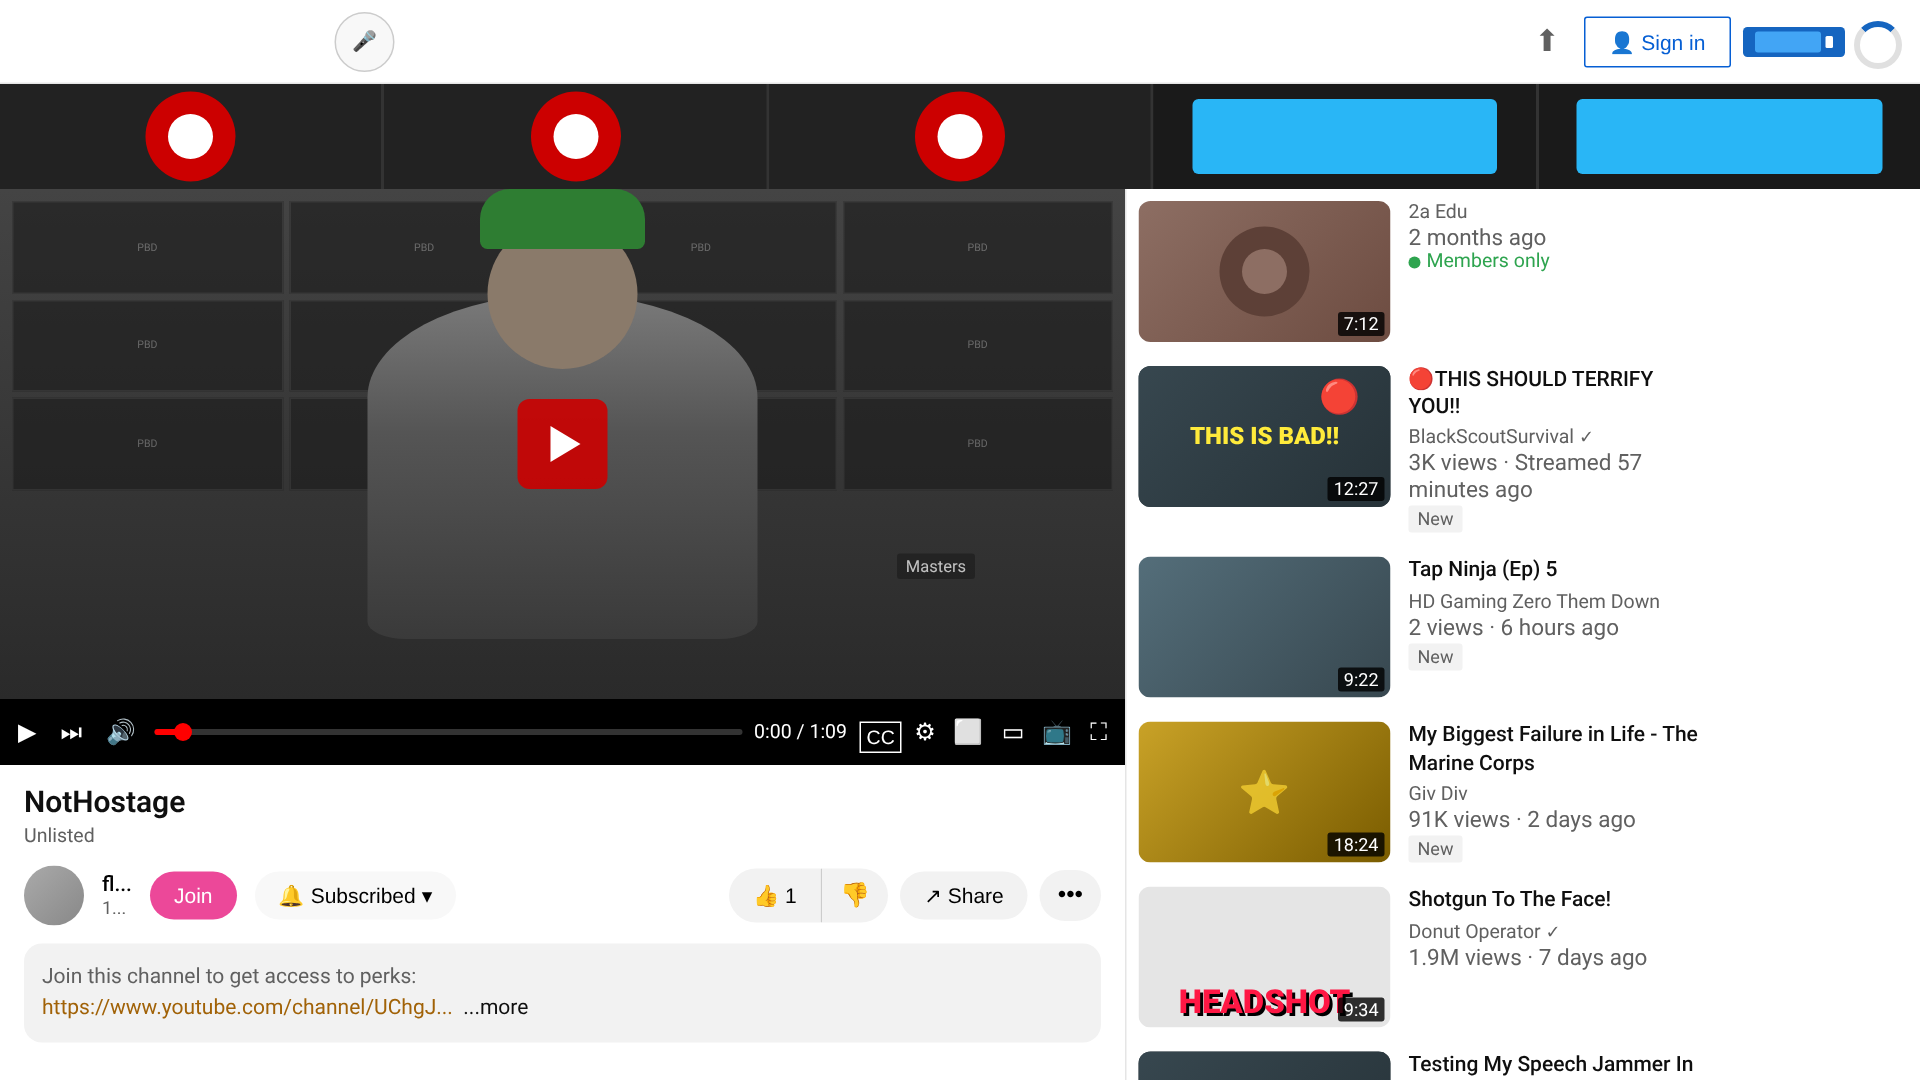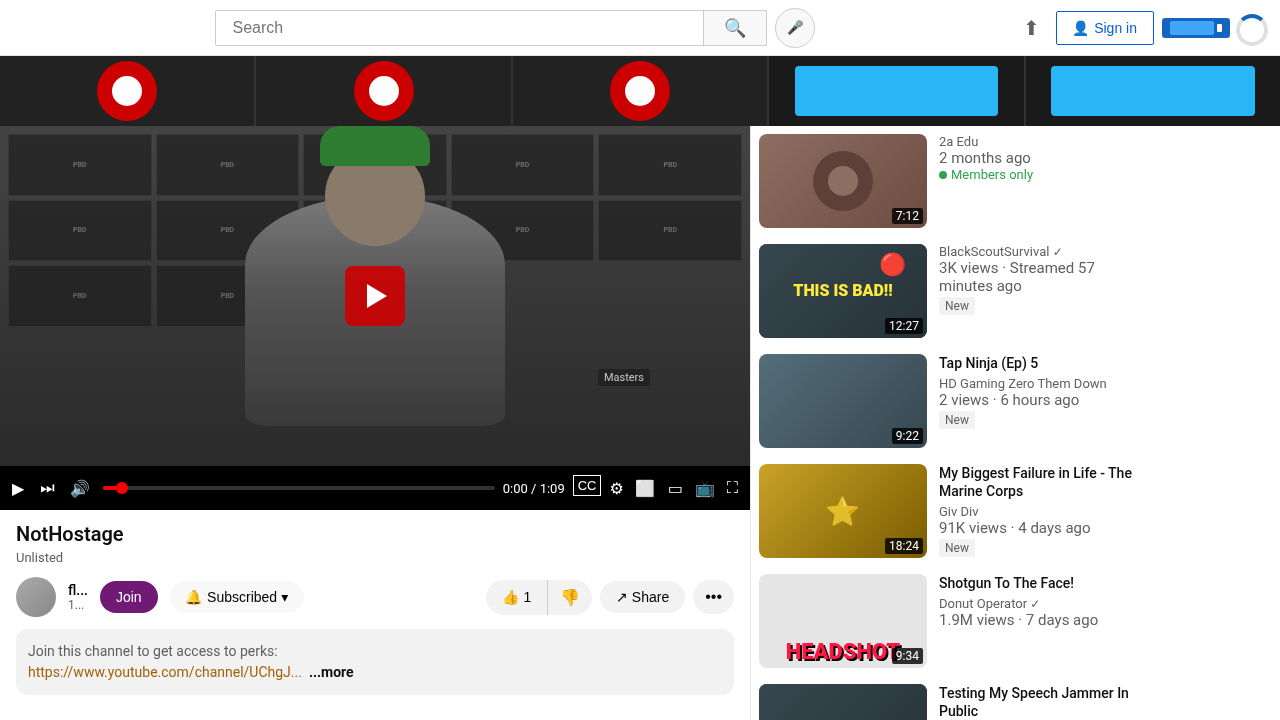"Search" div.search-box { html: <div> <input> <button> <span>🔍</span> </button> </div> -> none }
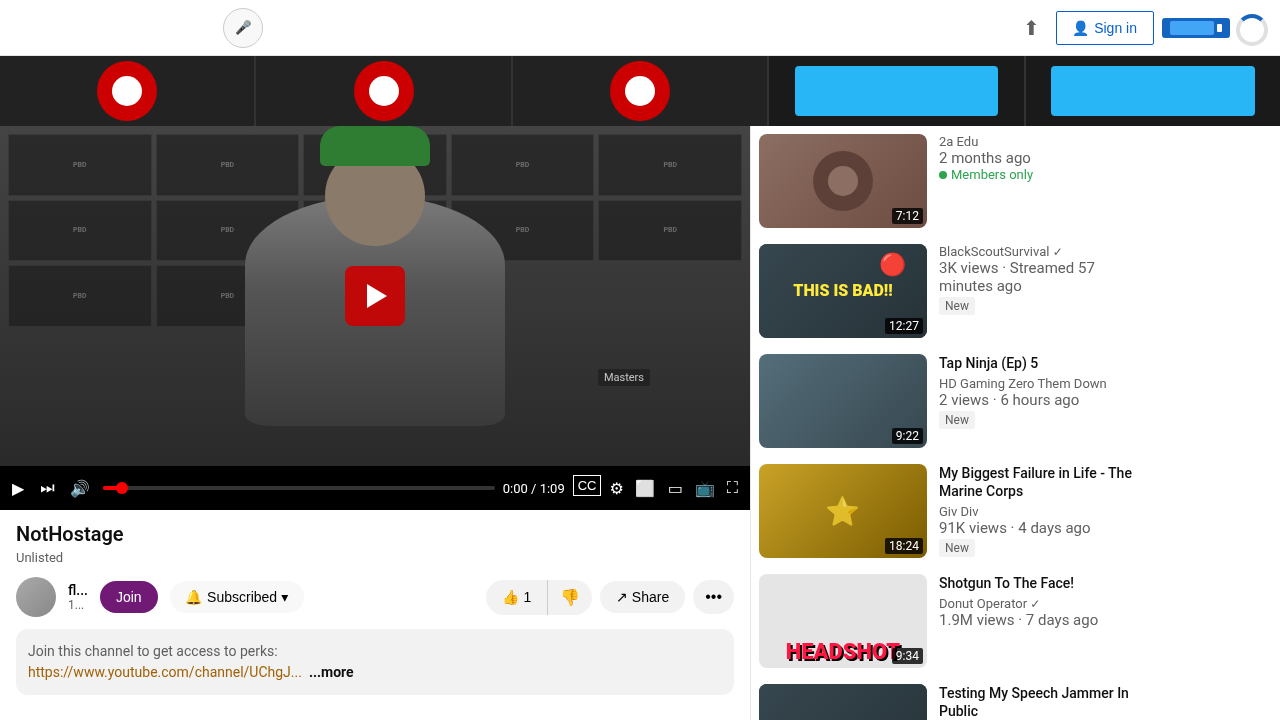"PBD" div { font-weight: bold -> none; grid-template-columns: repeat(5,1fr) -> repeat(4,1fr) }
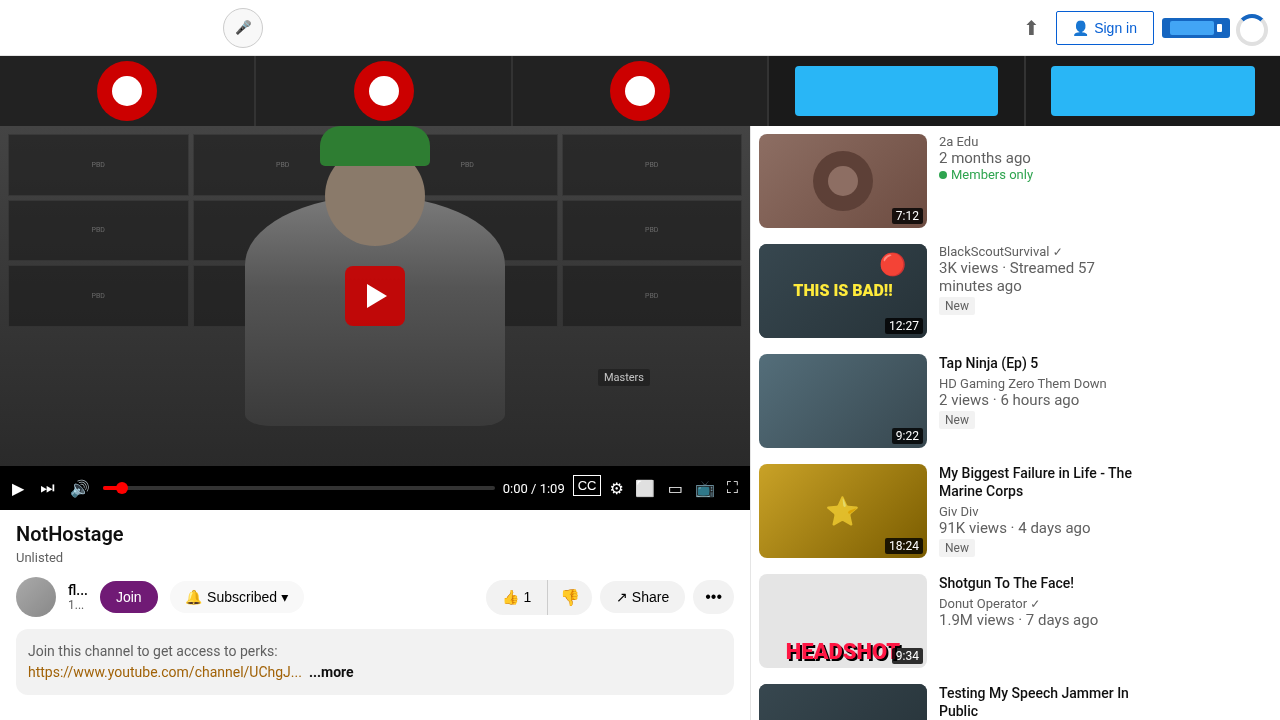"🔴THIS SHOULD TERRIFY YOU!!" div.sidebar-title { html: none -> <div>🔴THIS SHOULD TERRIFY YOU!!</div> }
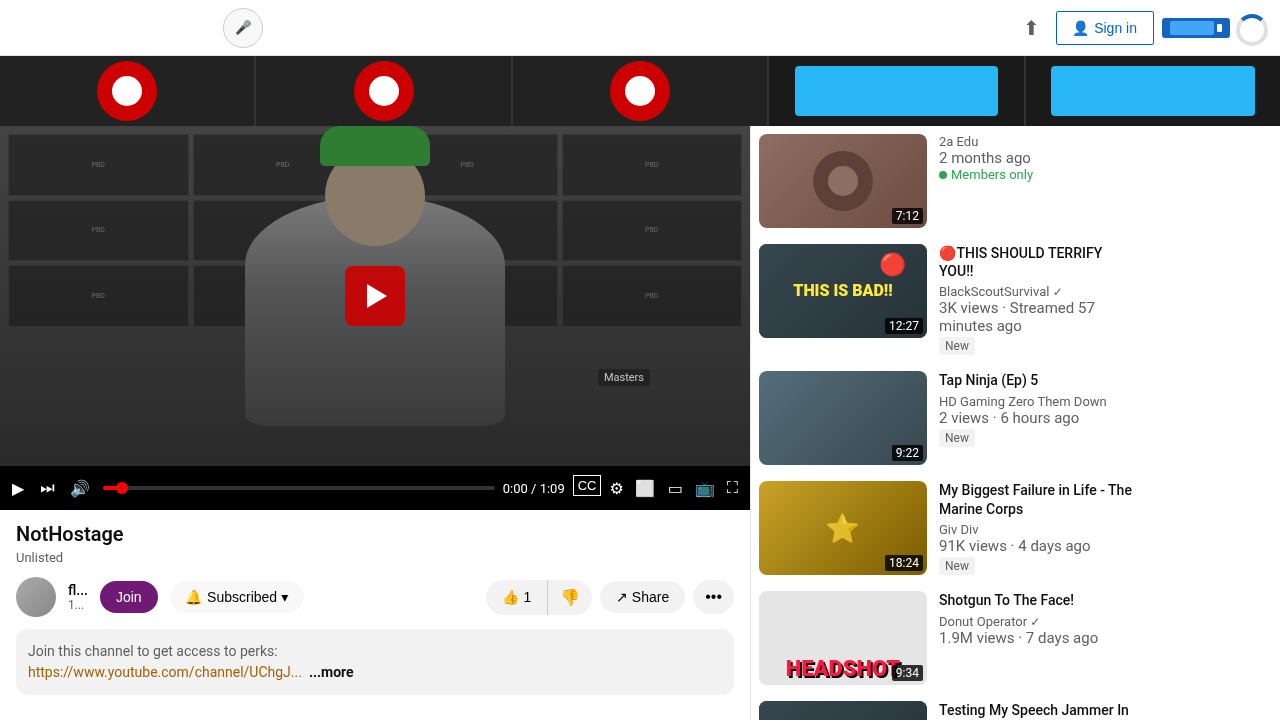"CC" .ctrl-right { align-items: flex-start -> flex-end }
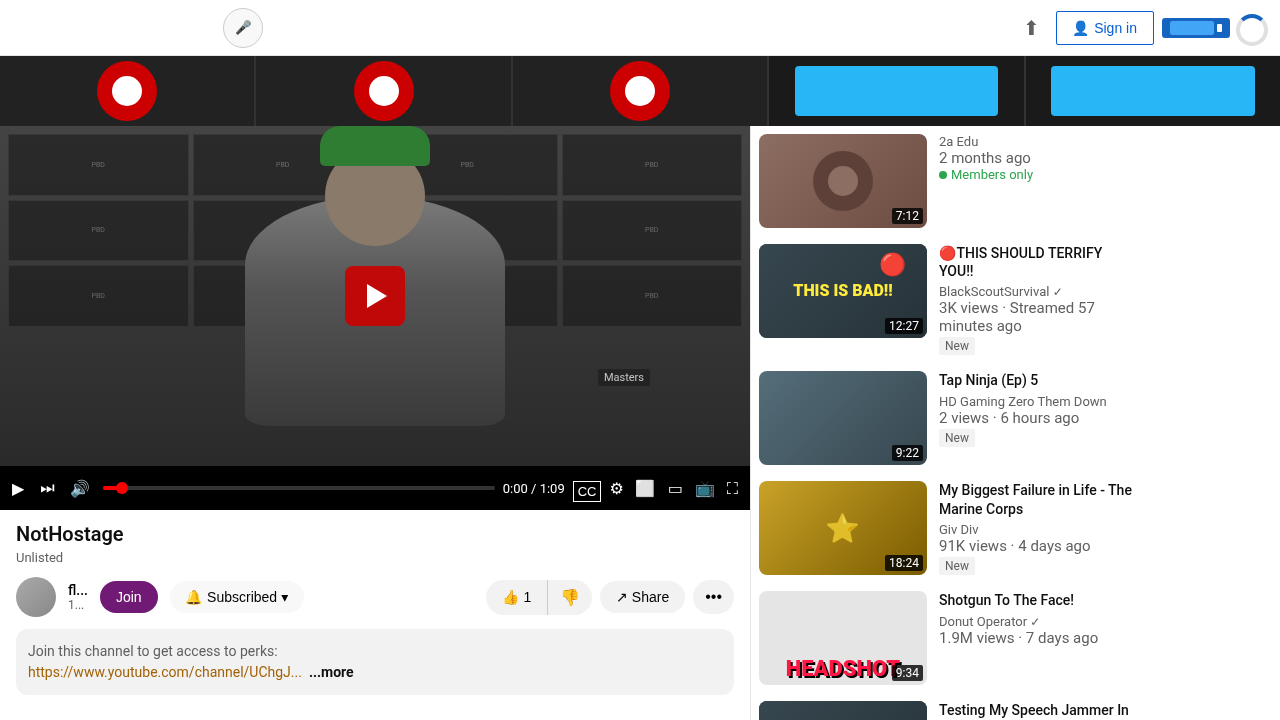"91K views · 4 days" div.sidebar-meta { text: 4 -> 2 }
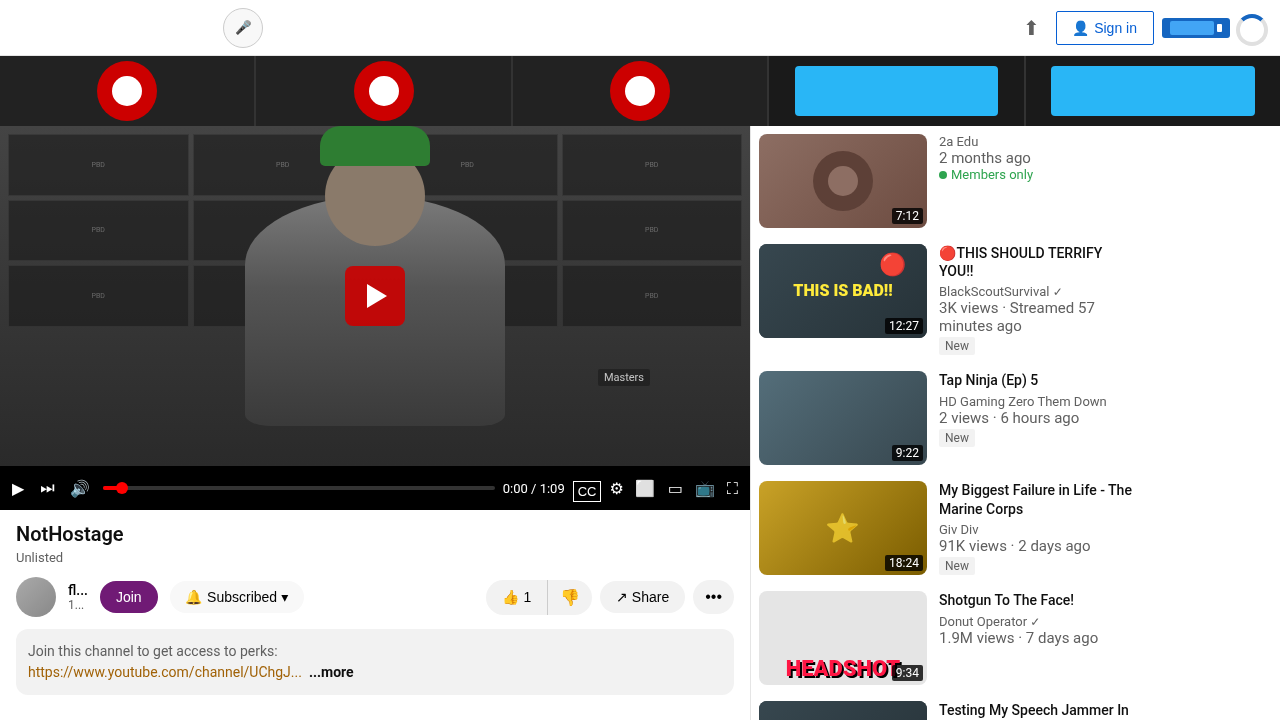"Join" .join-btn { background: #701a75 -> #ec4899 }
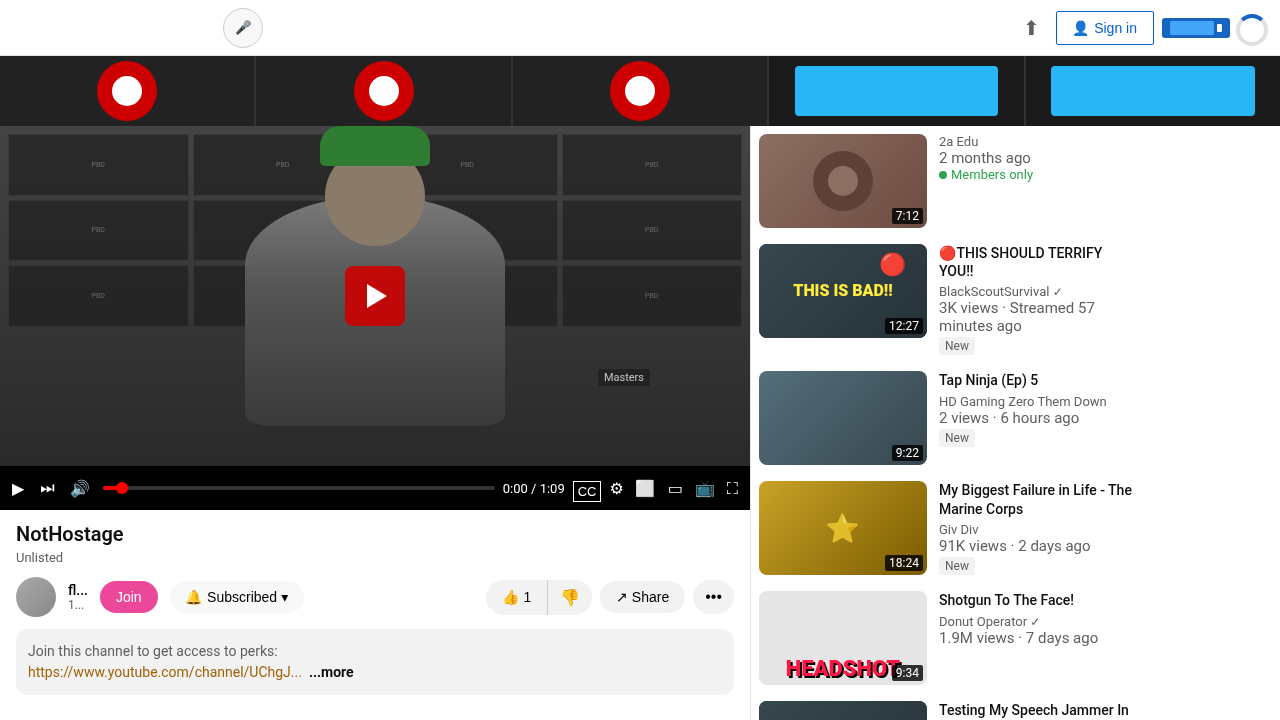"...more" .more-text { font-weight: 700 -> 400 }
